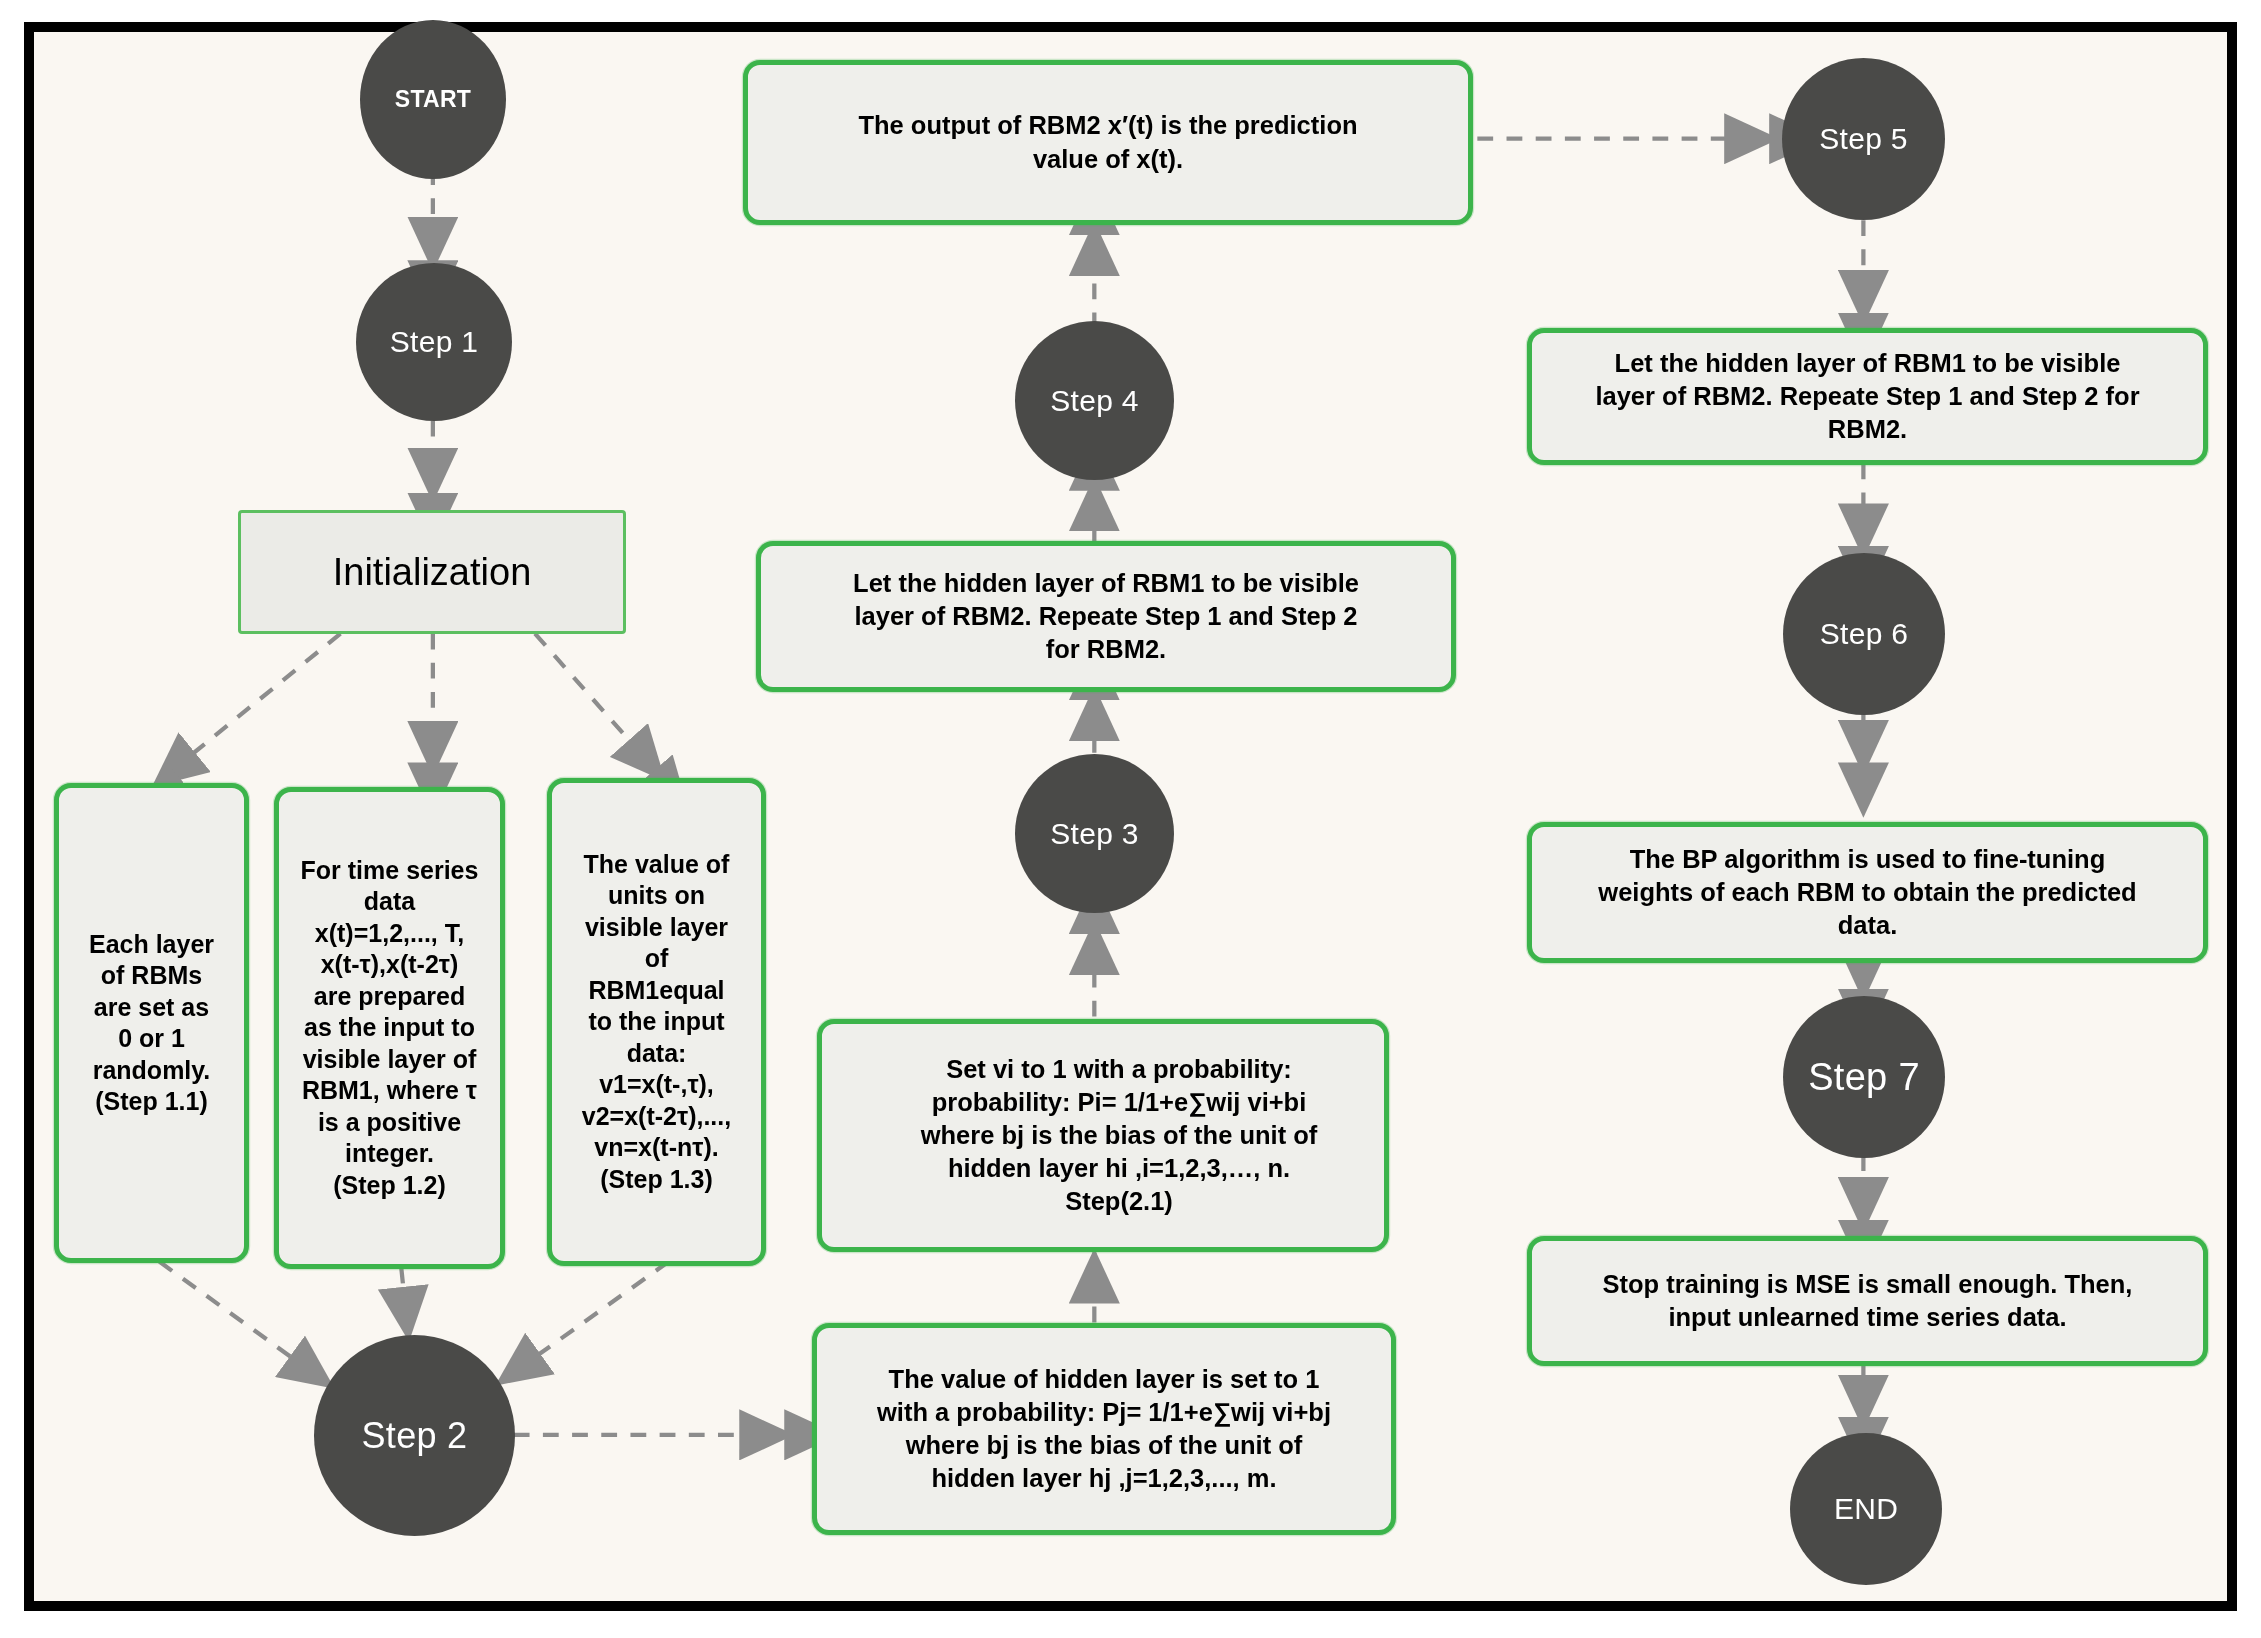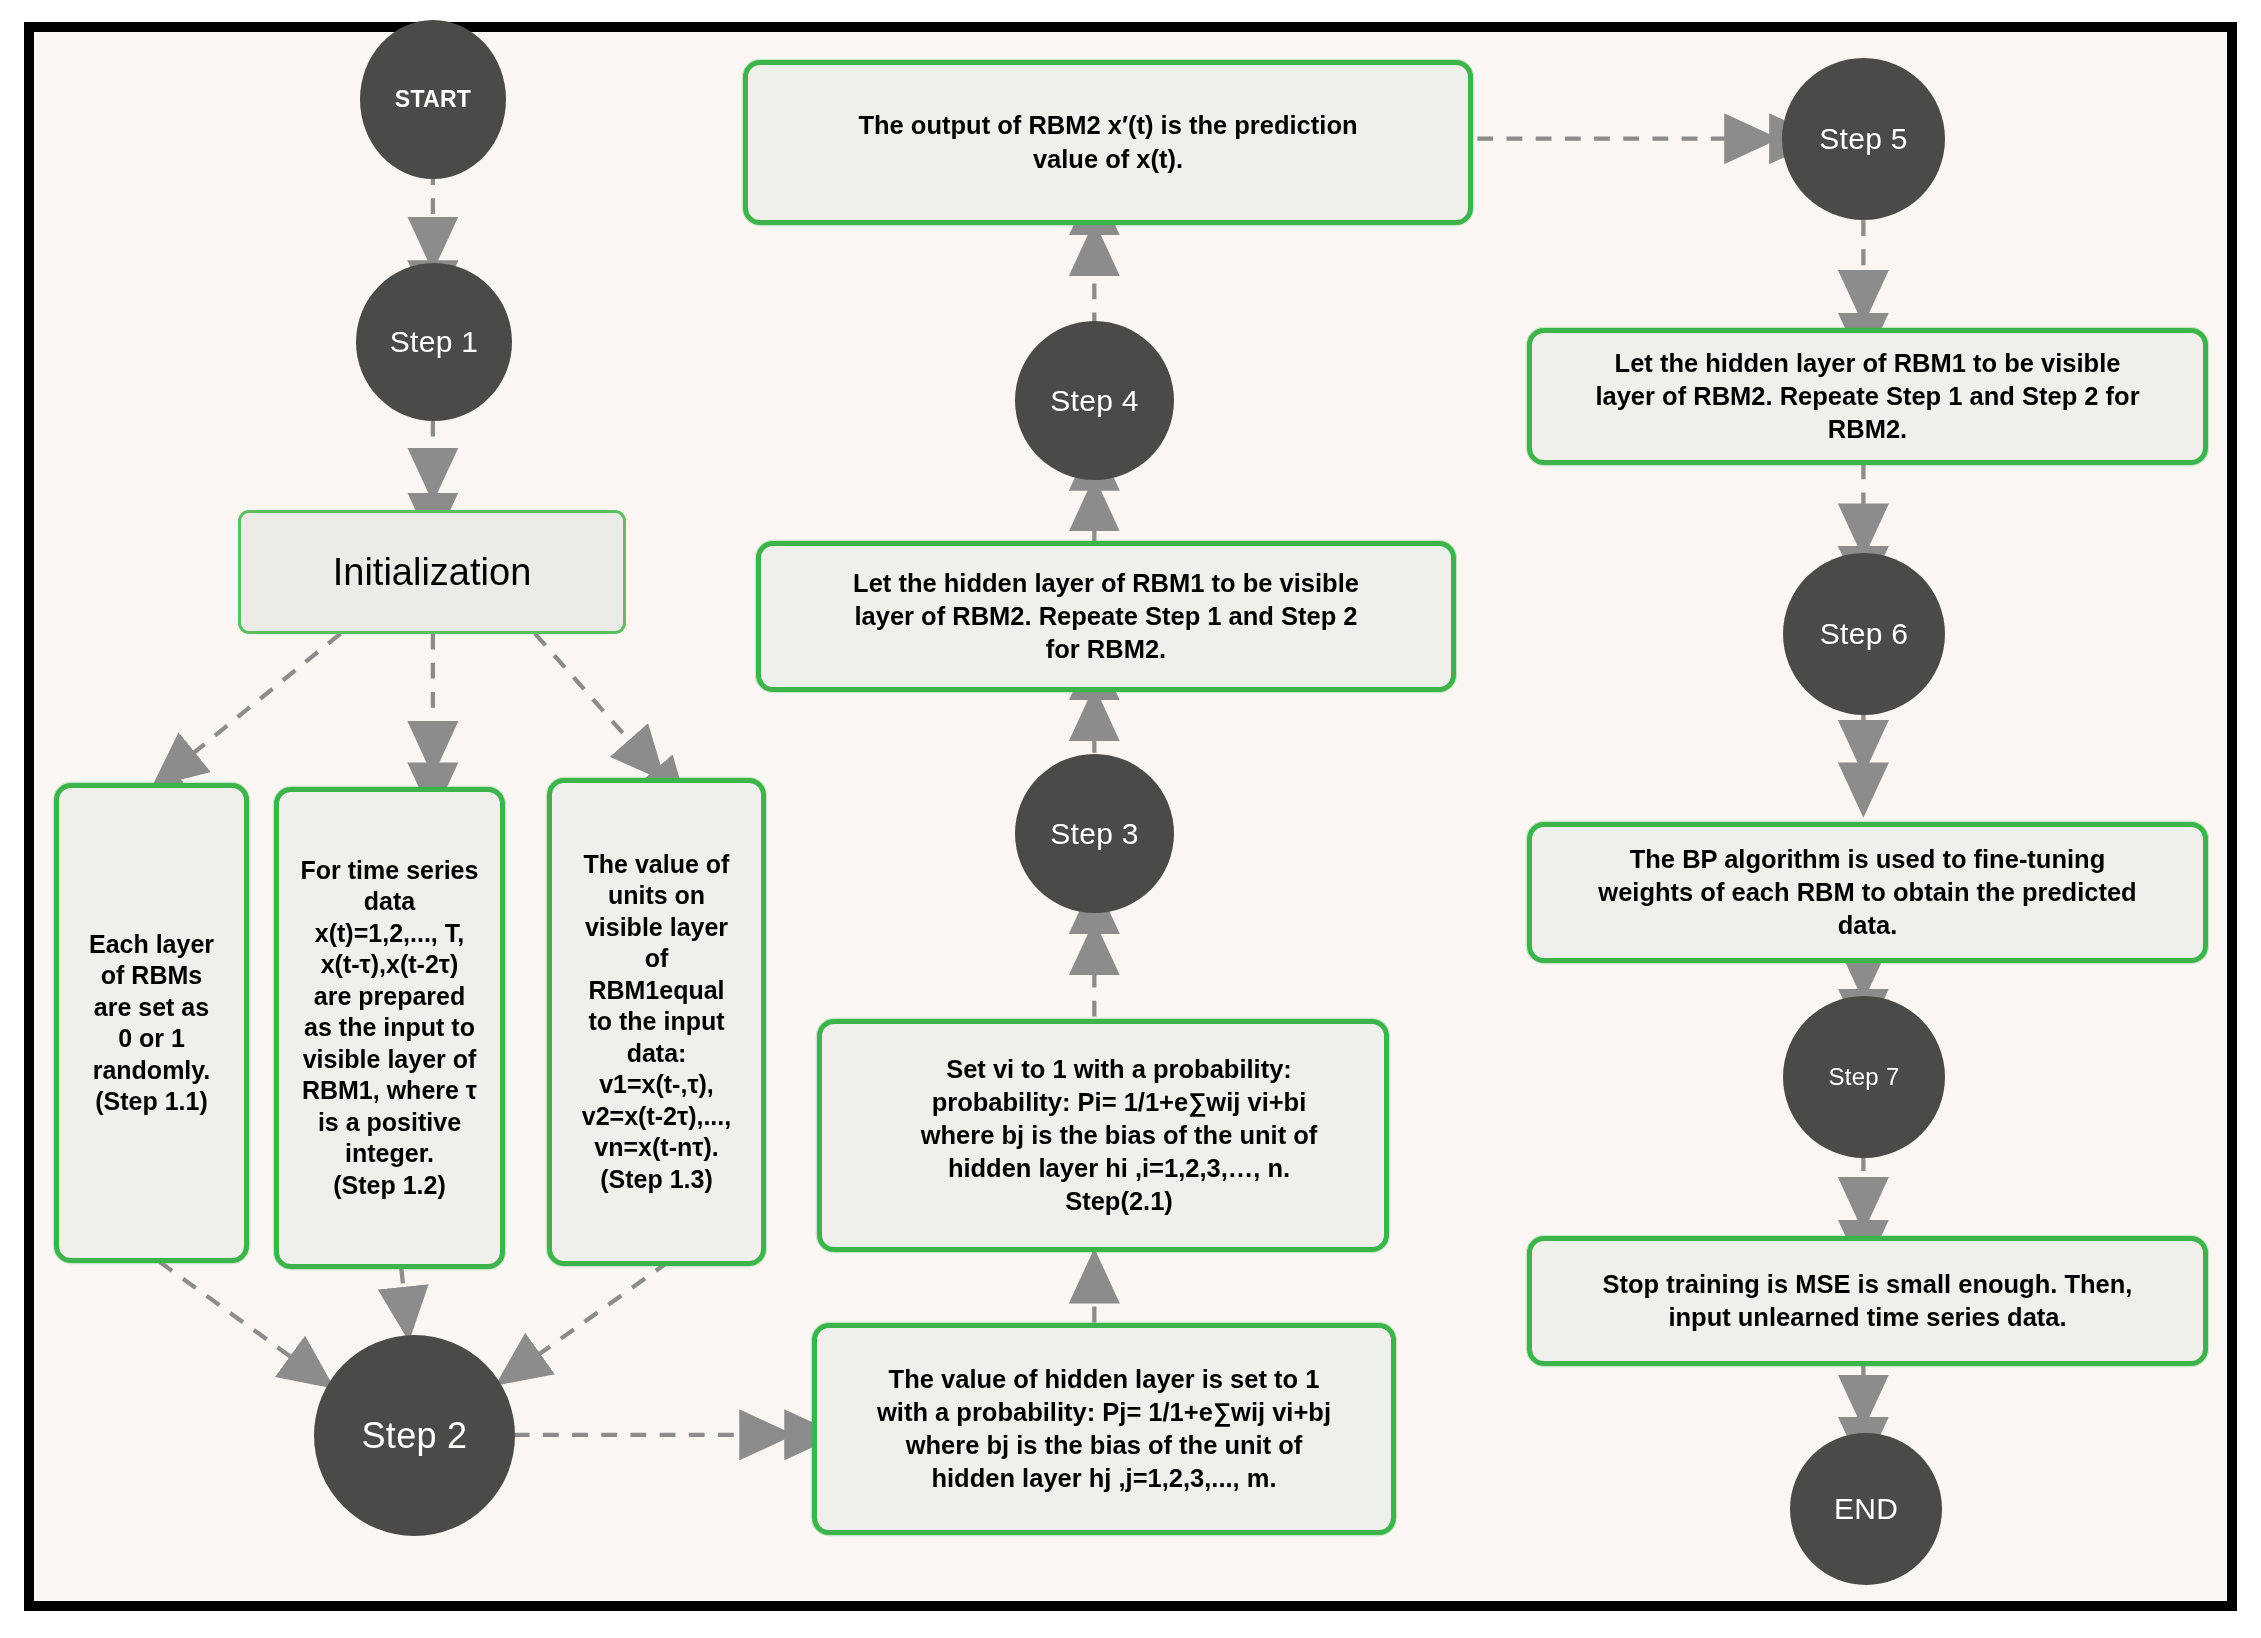"Initialization" .sbox { border-radius: 11px -> 4px }
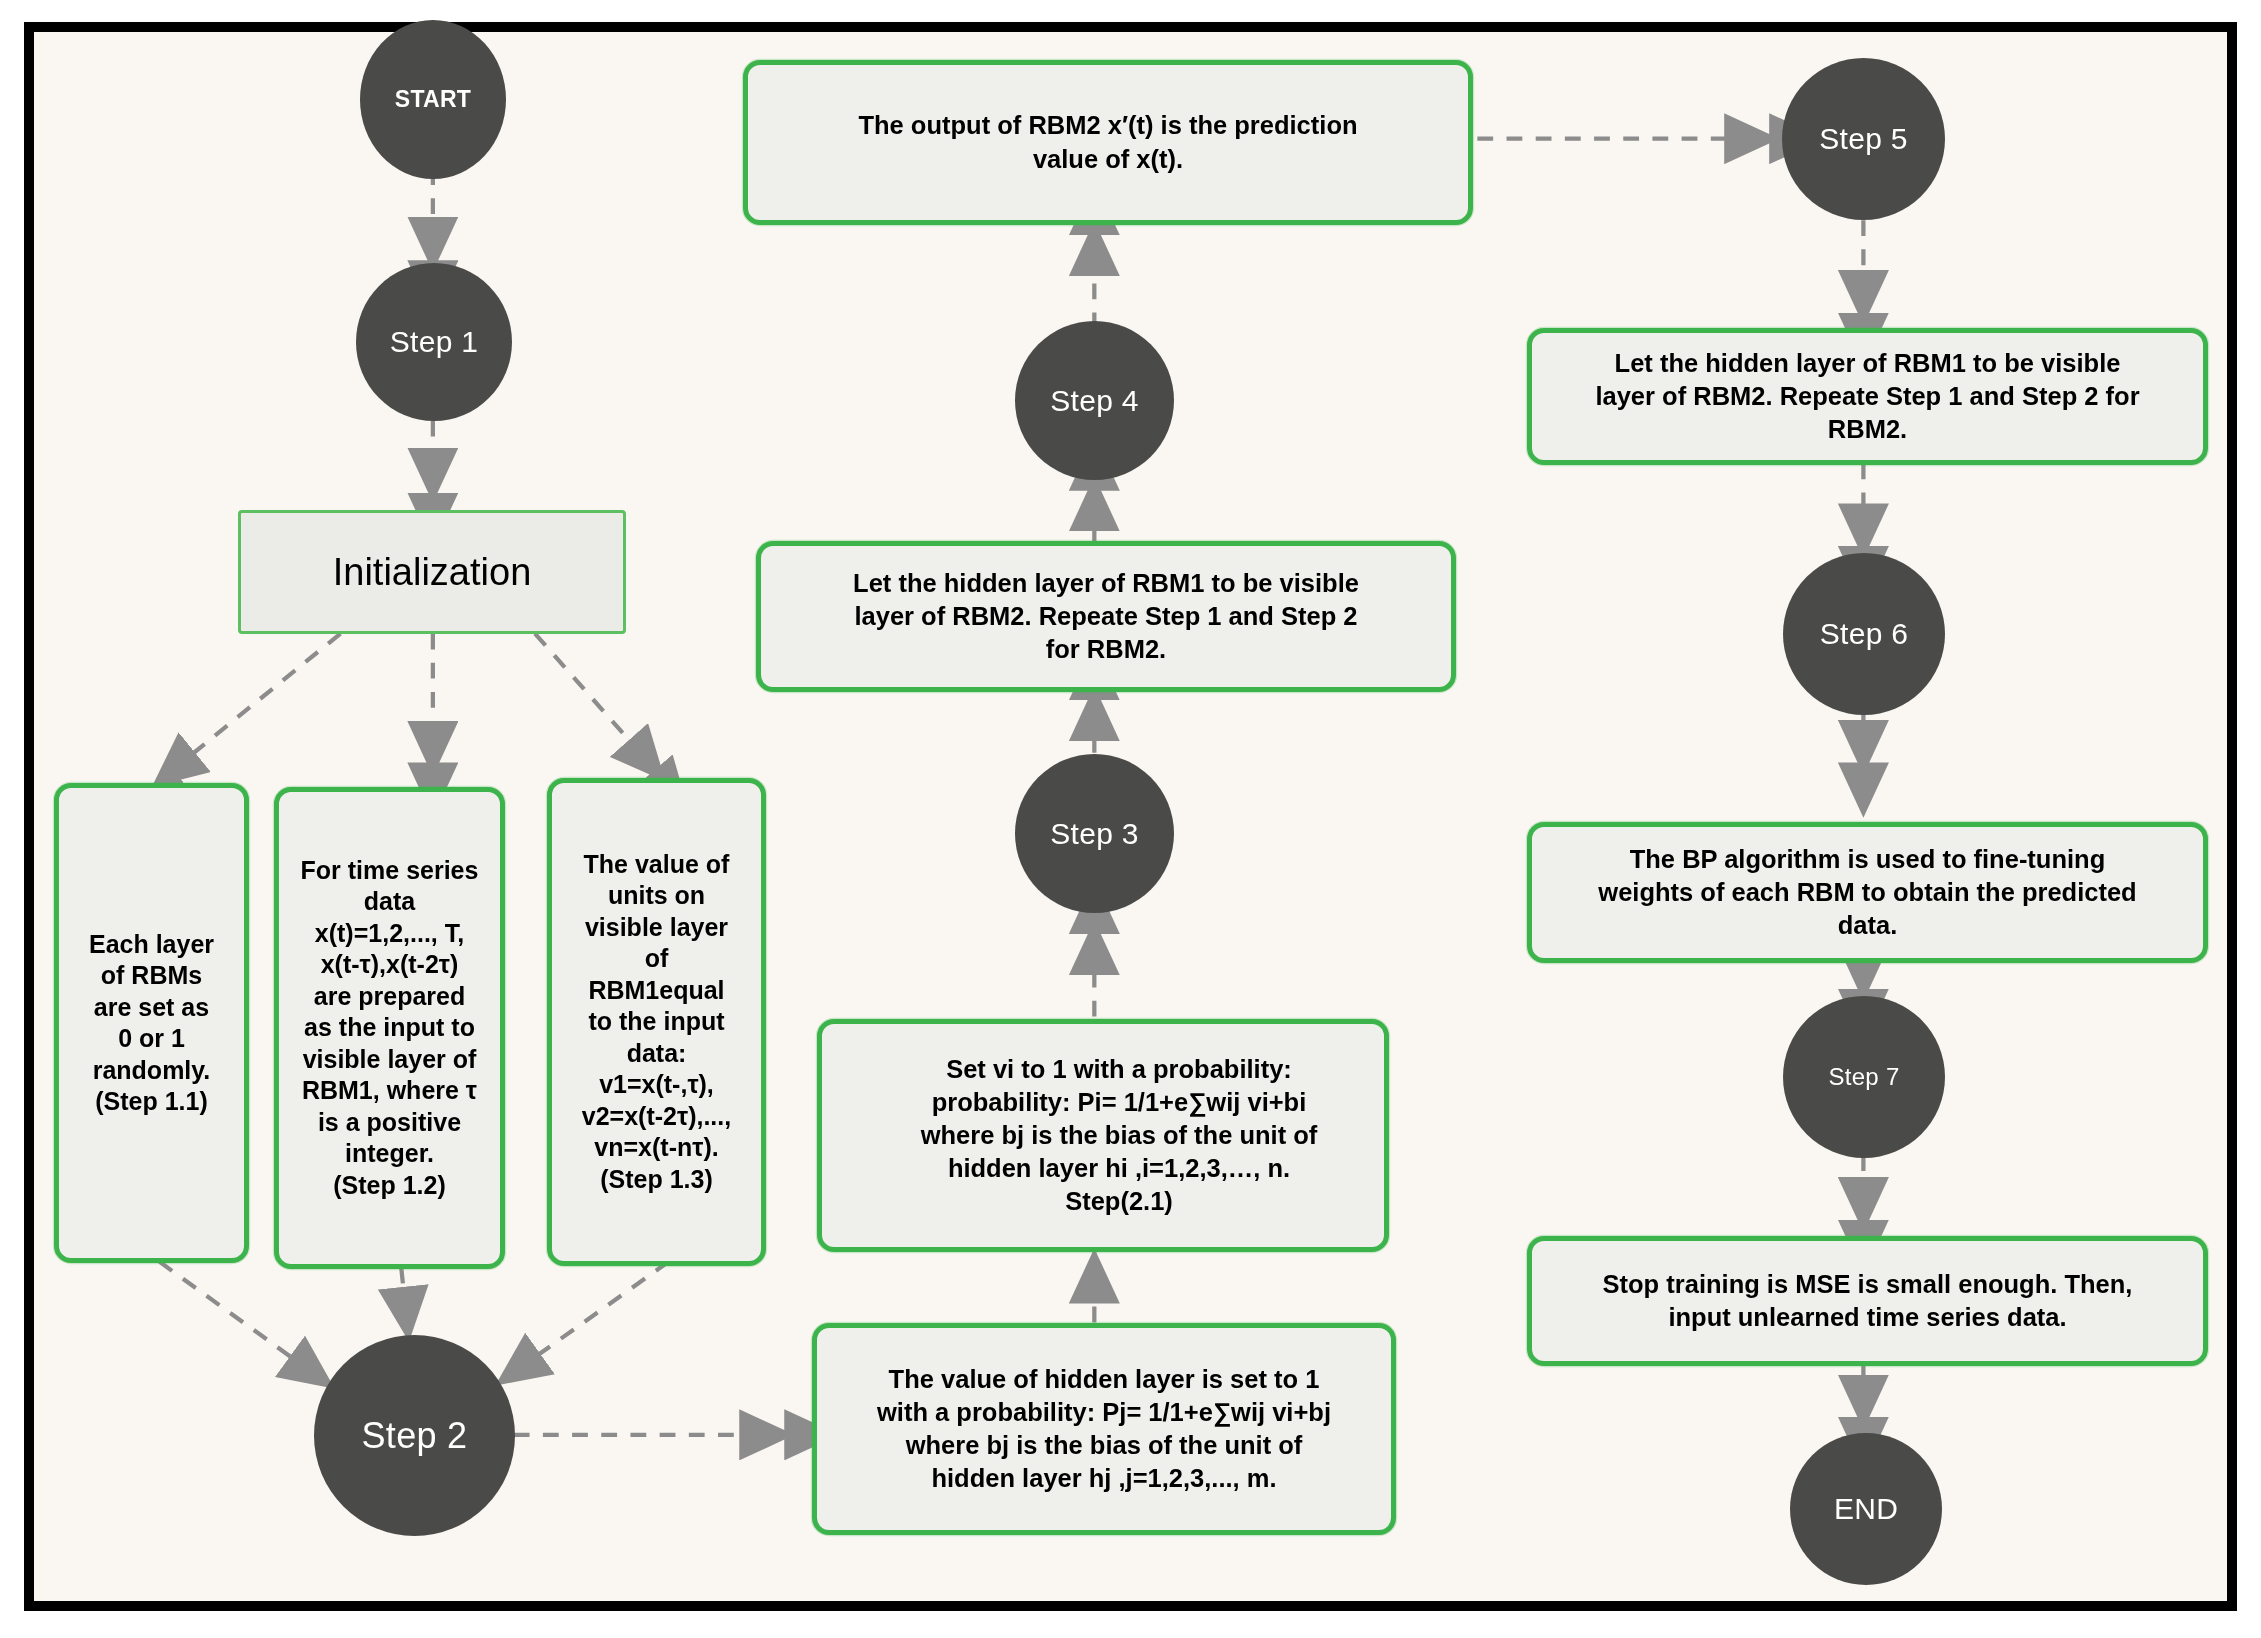"Step 7" div.node { font-size: 24px -> 38px }
